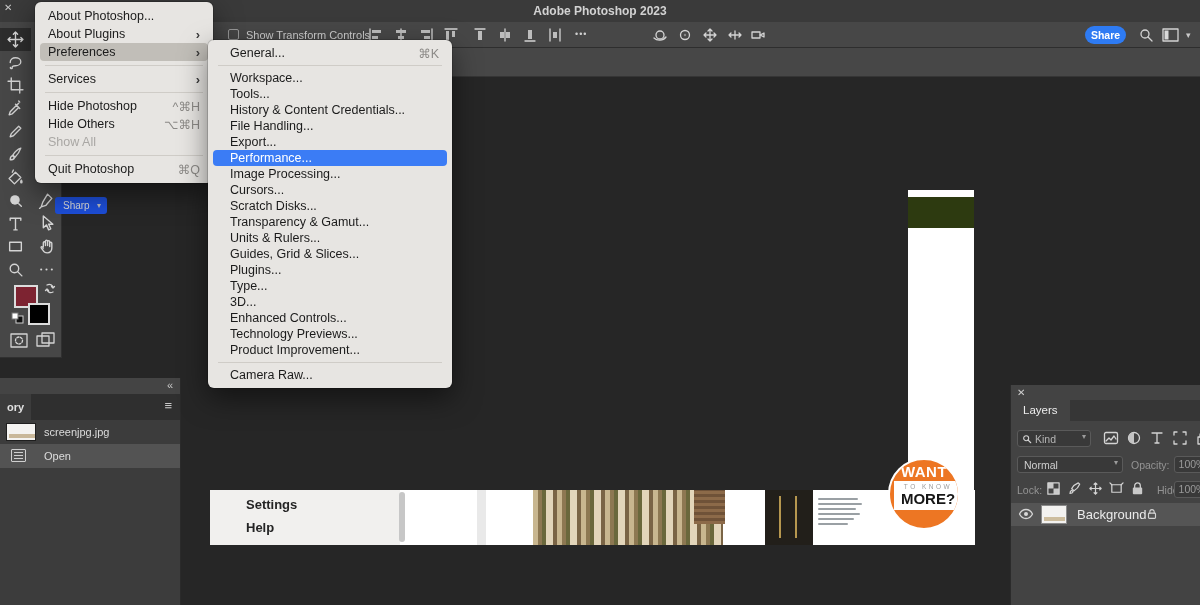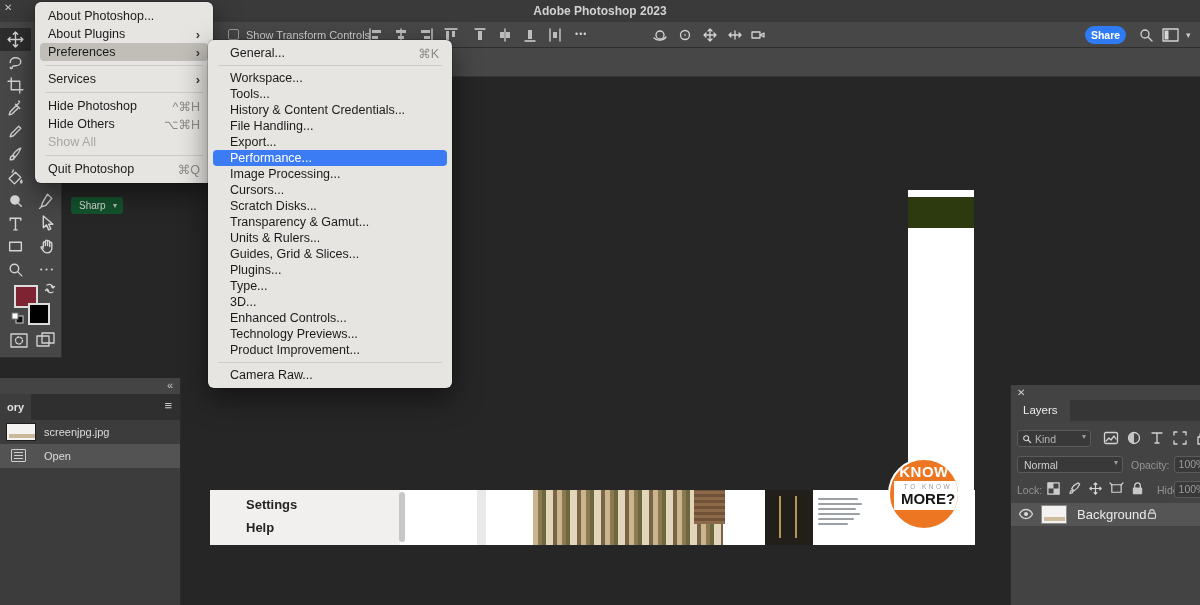"Sharp" .sharp { background: #14532d -> #1d4ed8; left: 71px -> 55px }
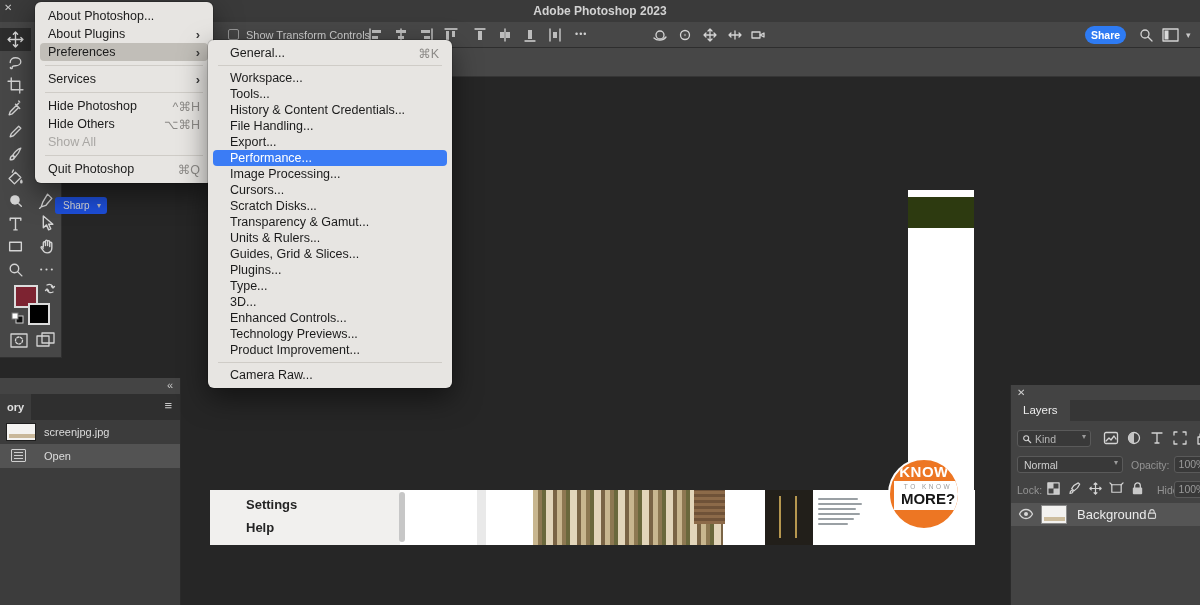"KNOW" div.top { text: KNOW -> WANT }
